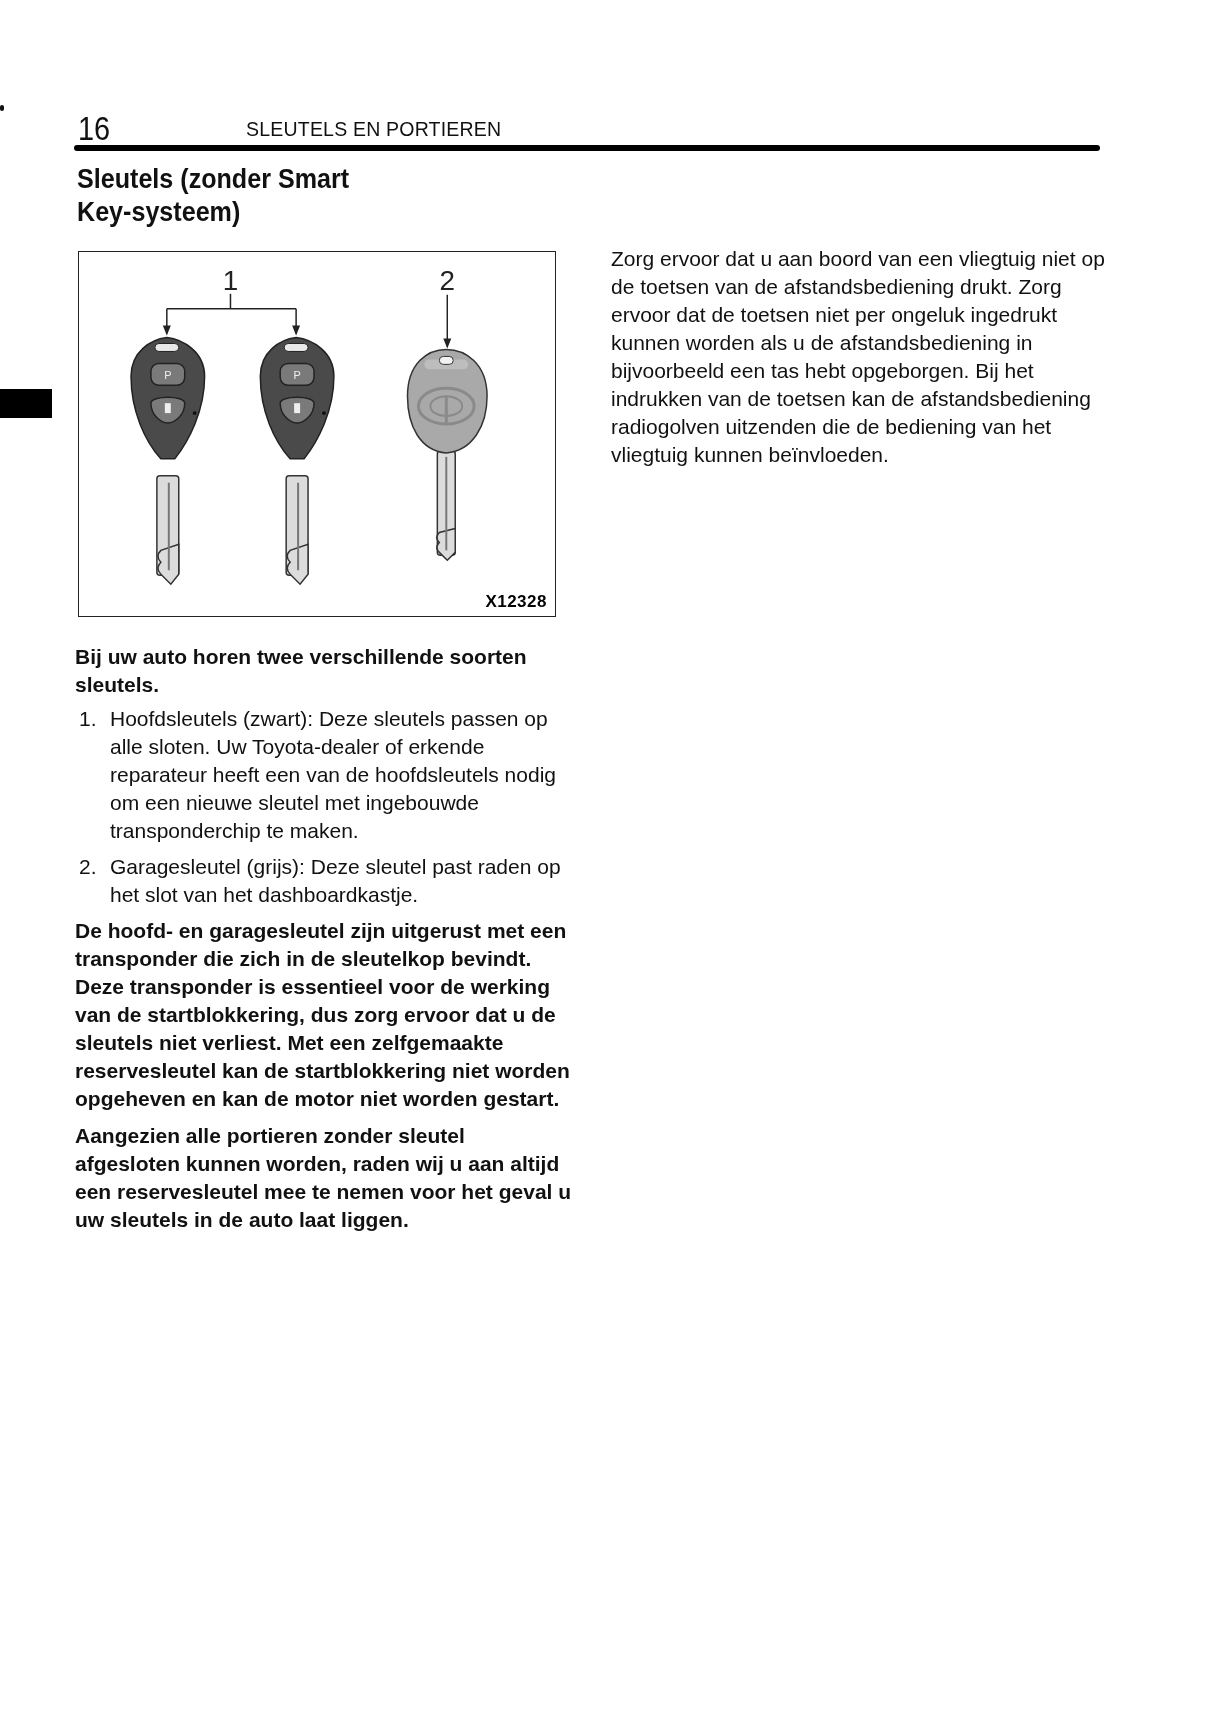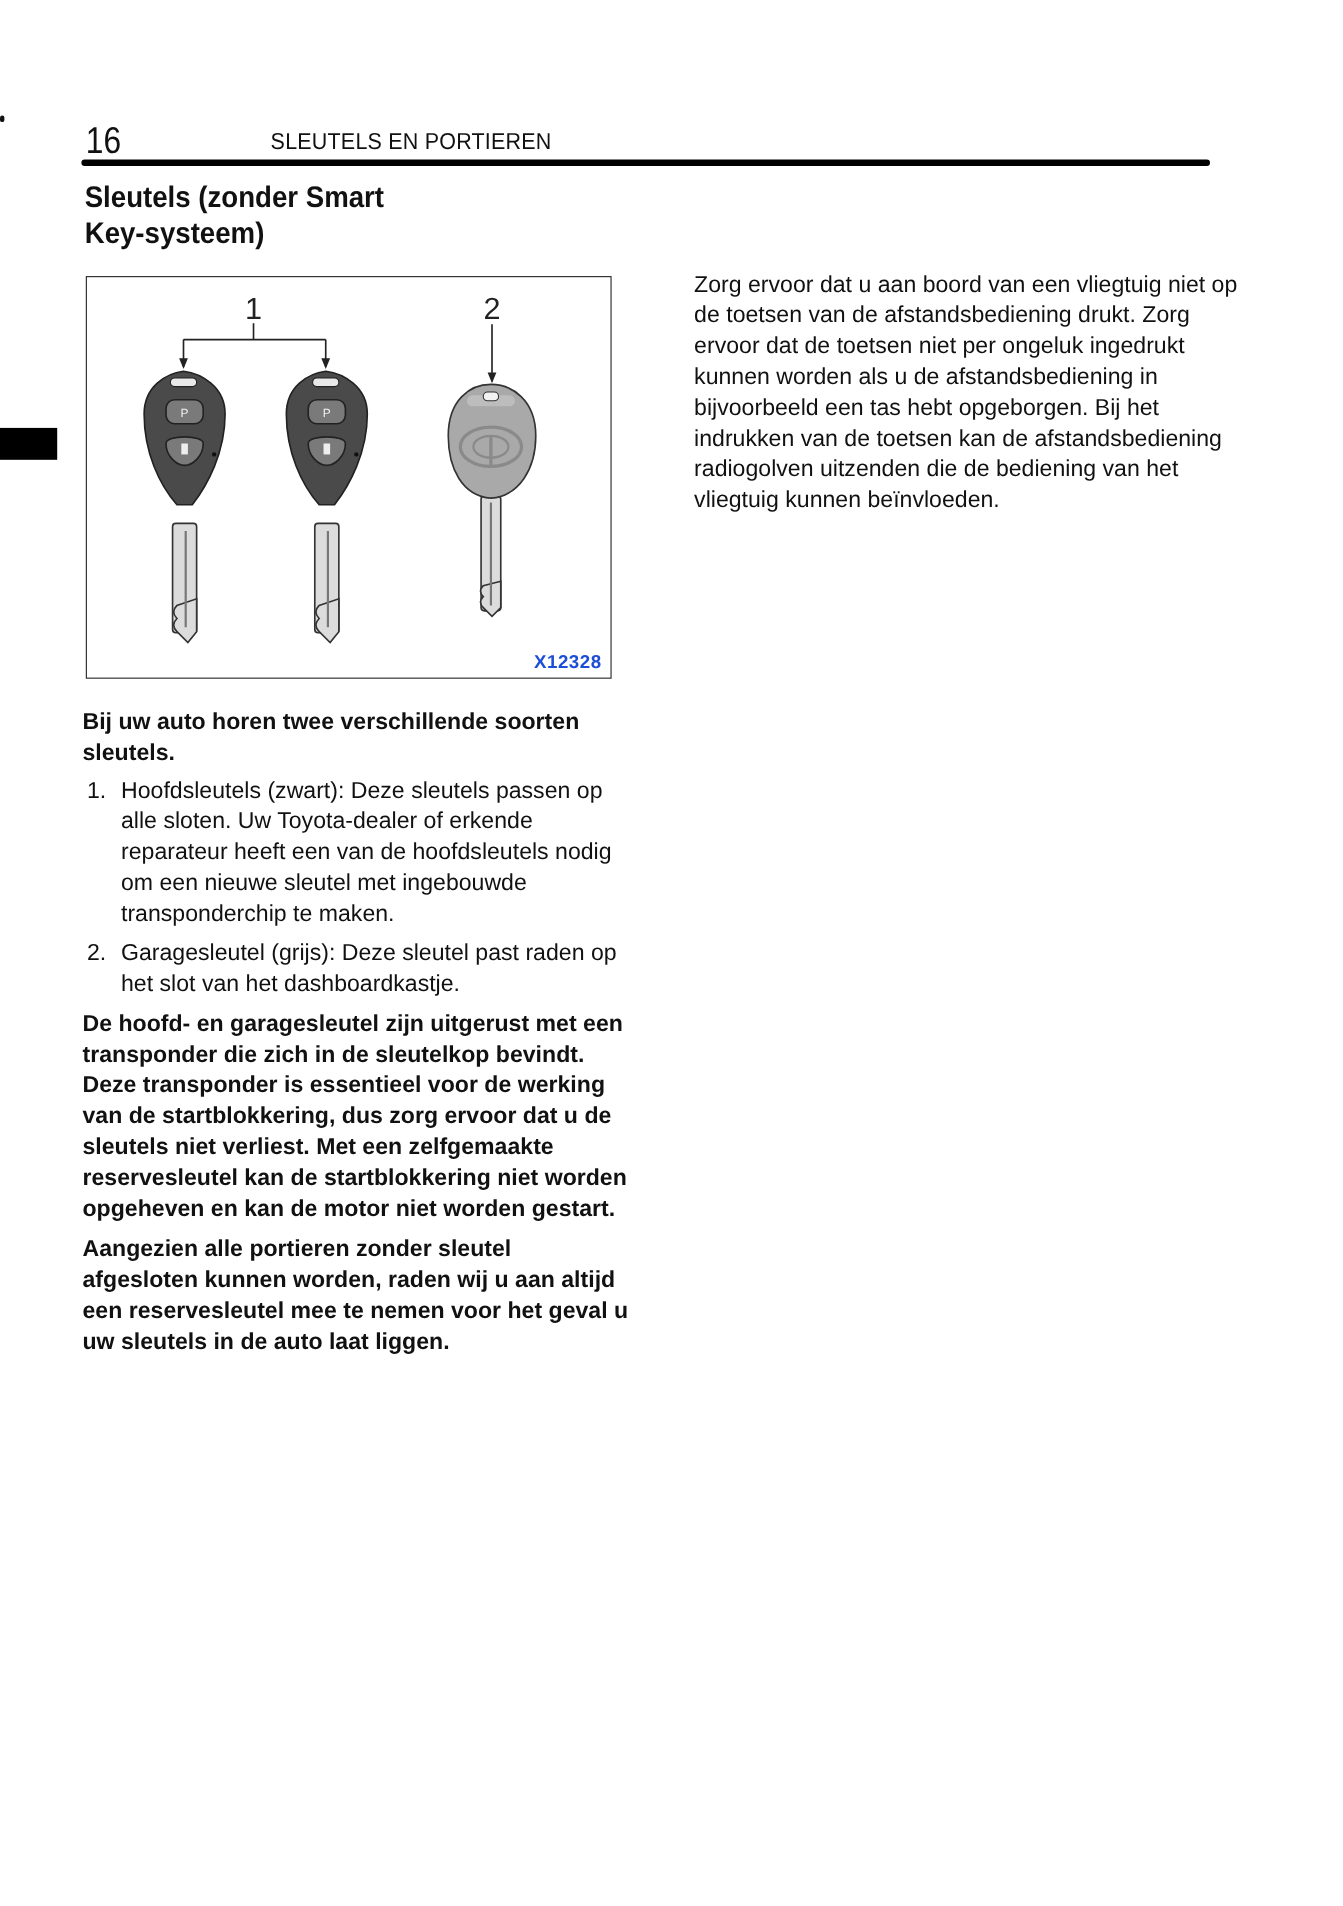"Zorg ervoor dat u aan" .col-right { margin-left: 20px -> none }
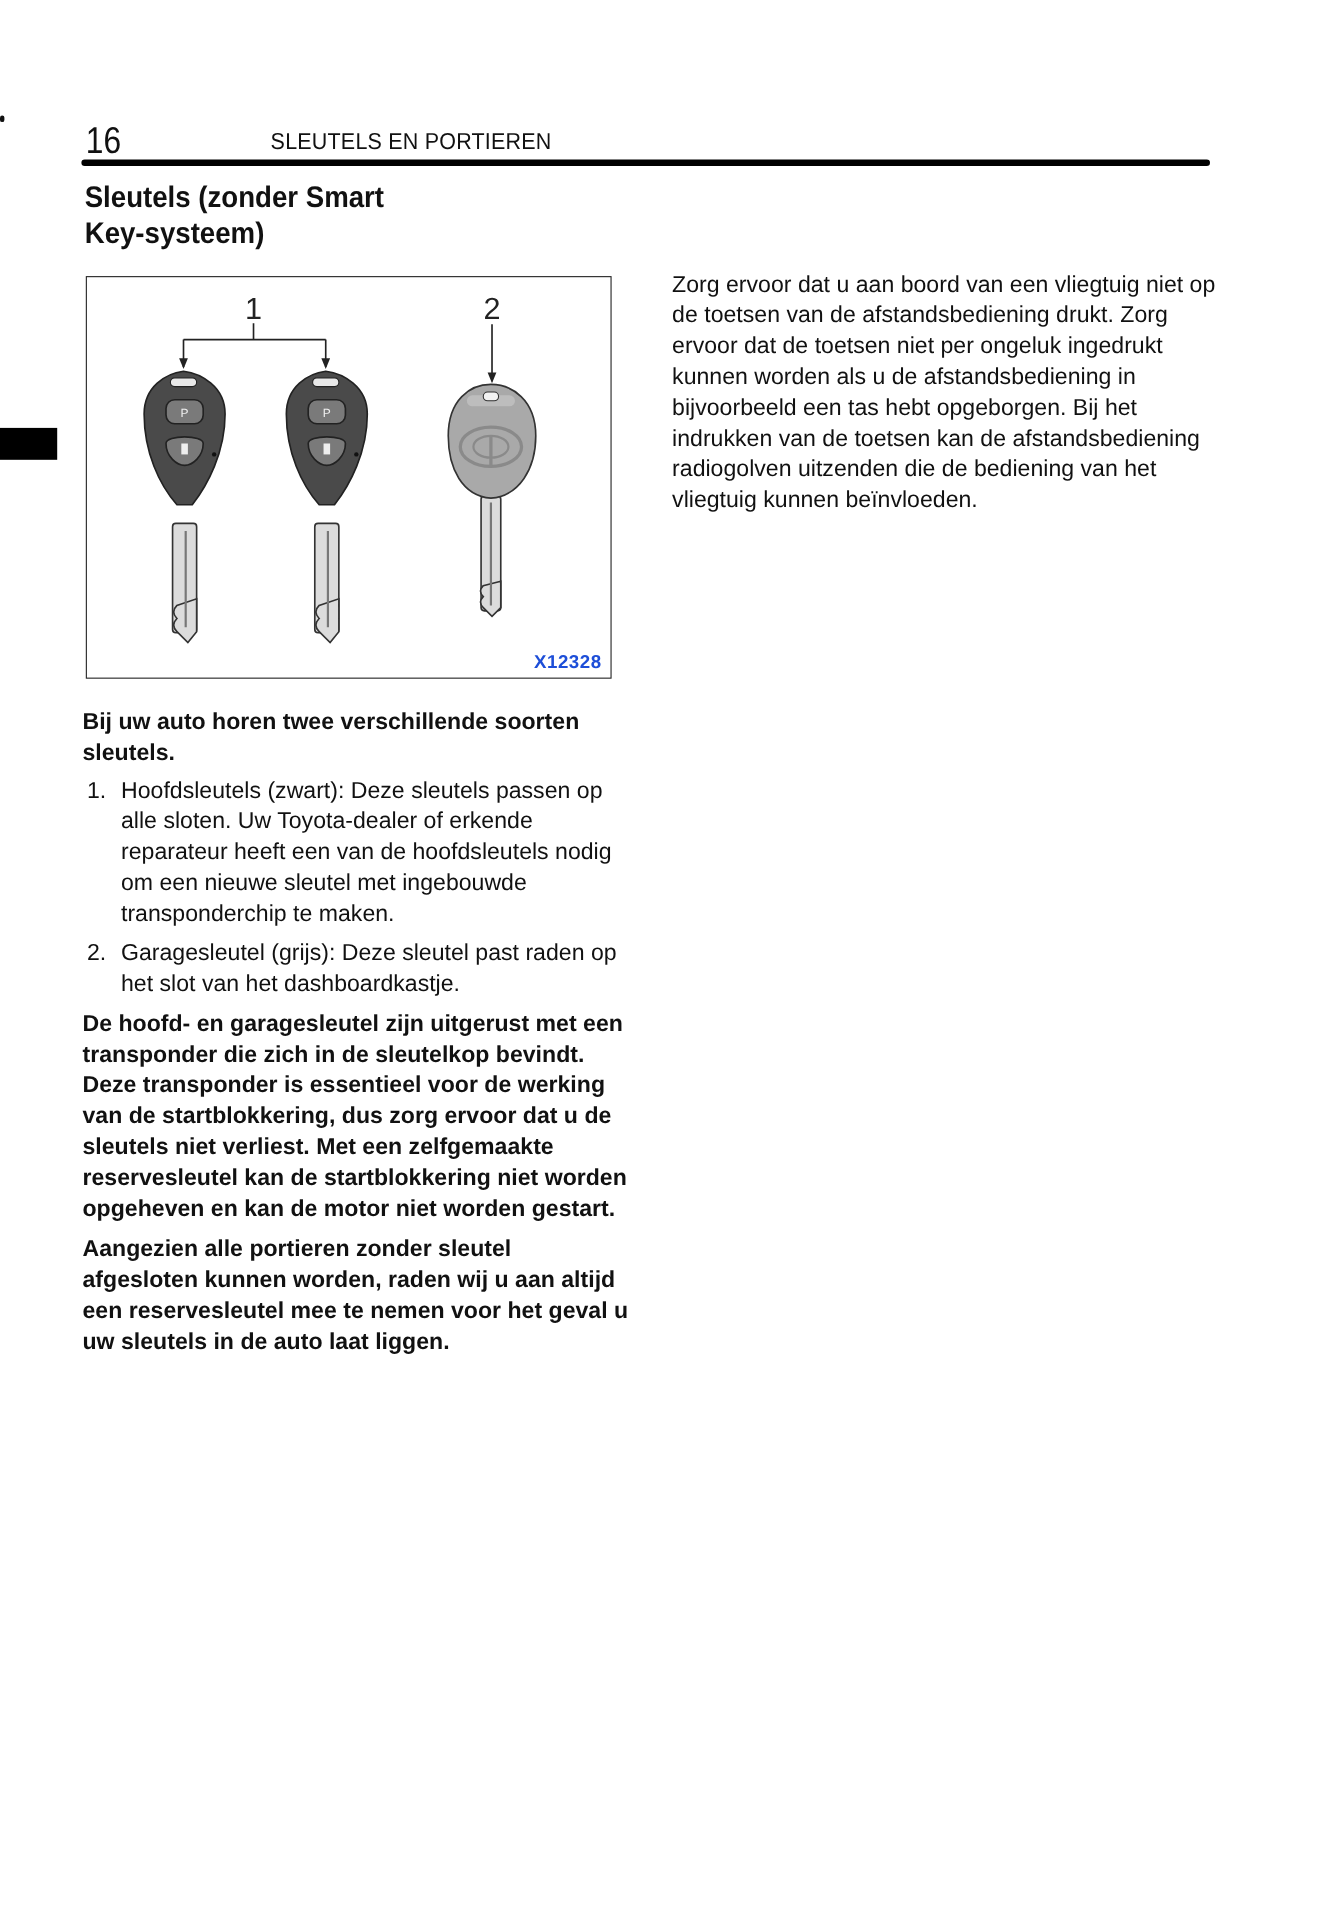"X12328" .figure-code { color: #1d4ed8 -> #000000 }
